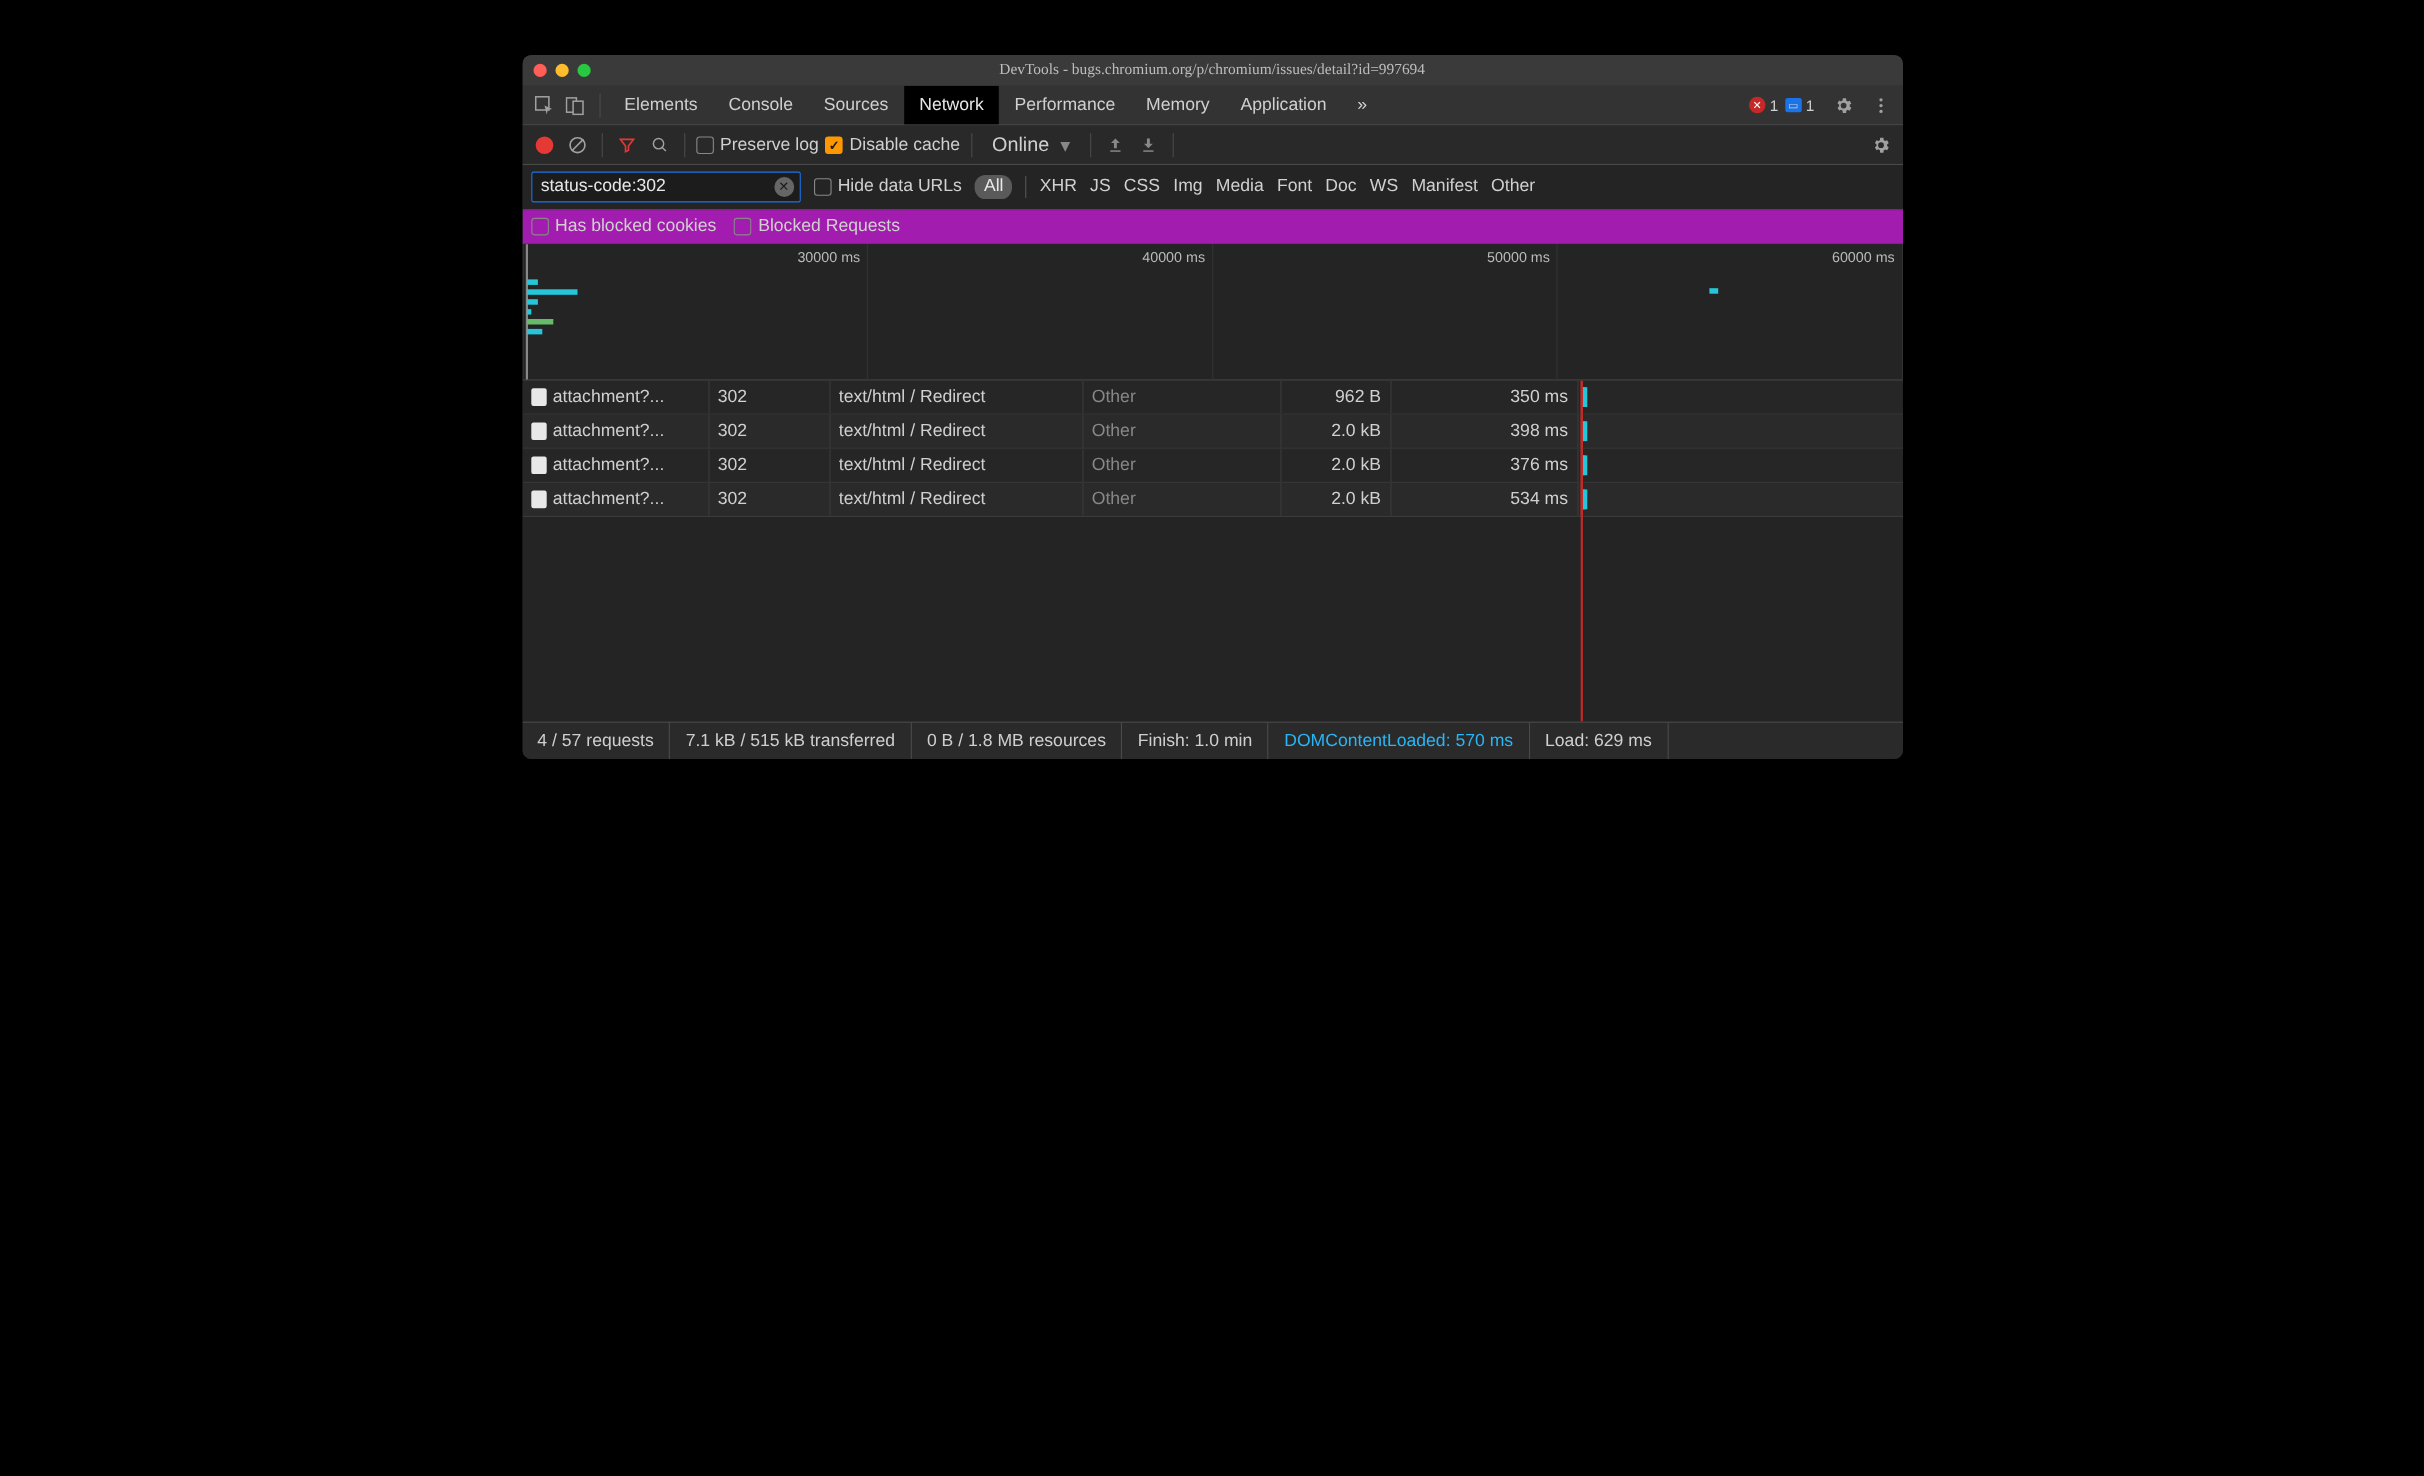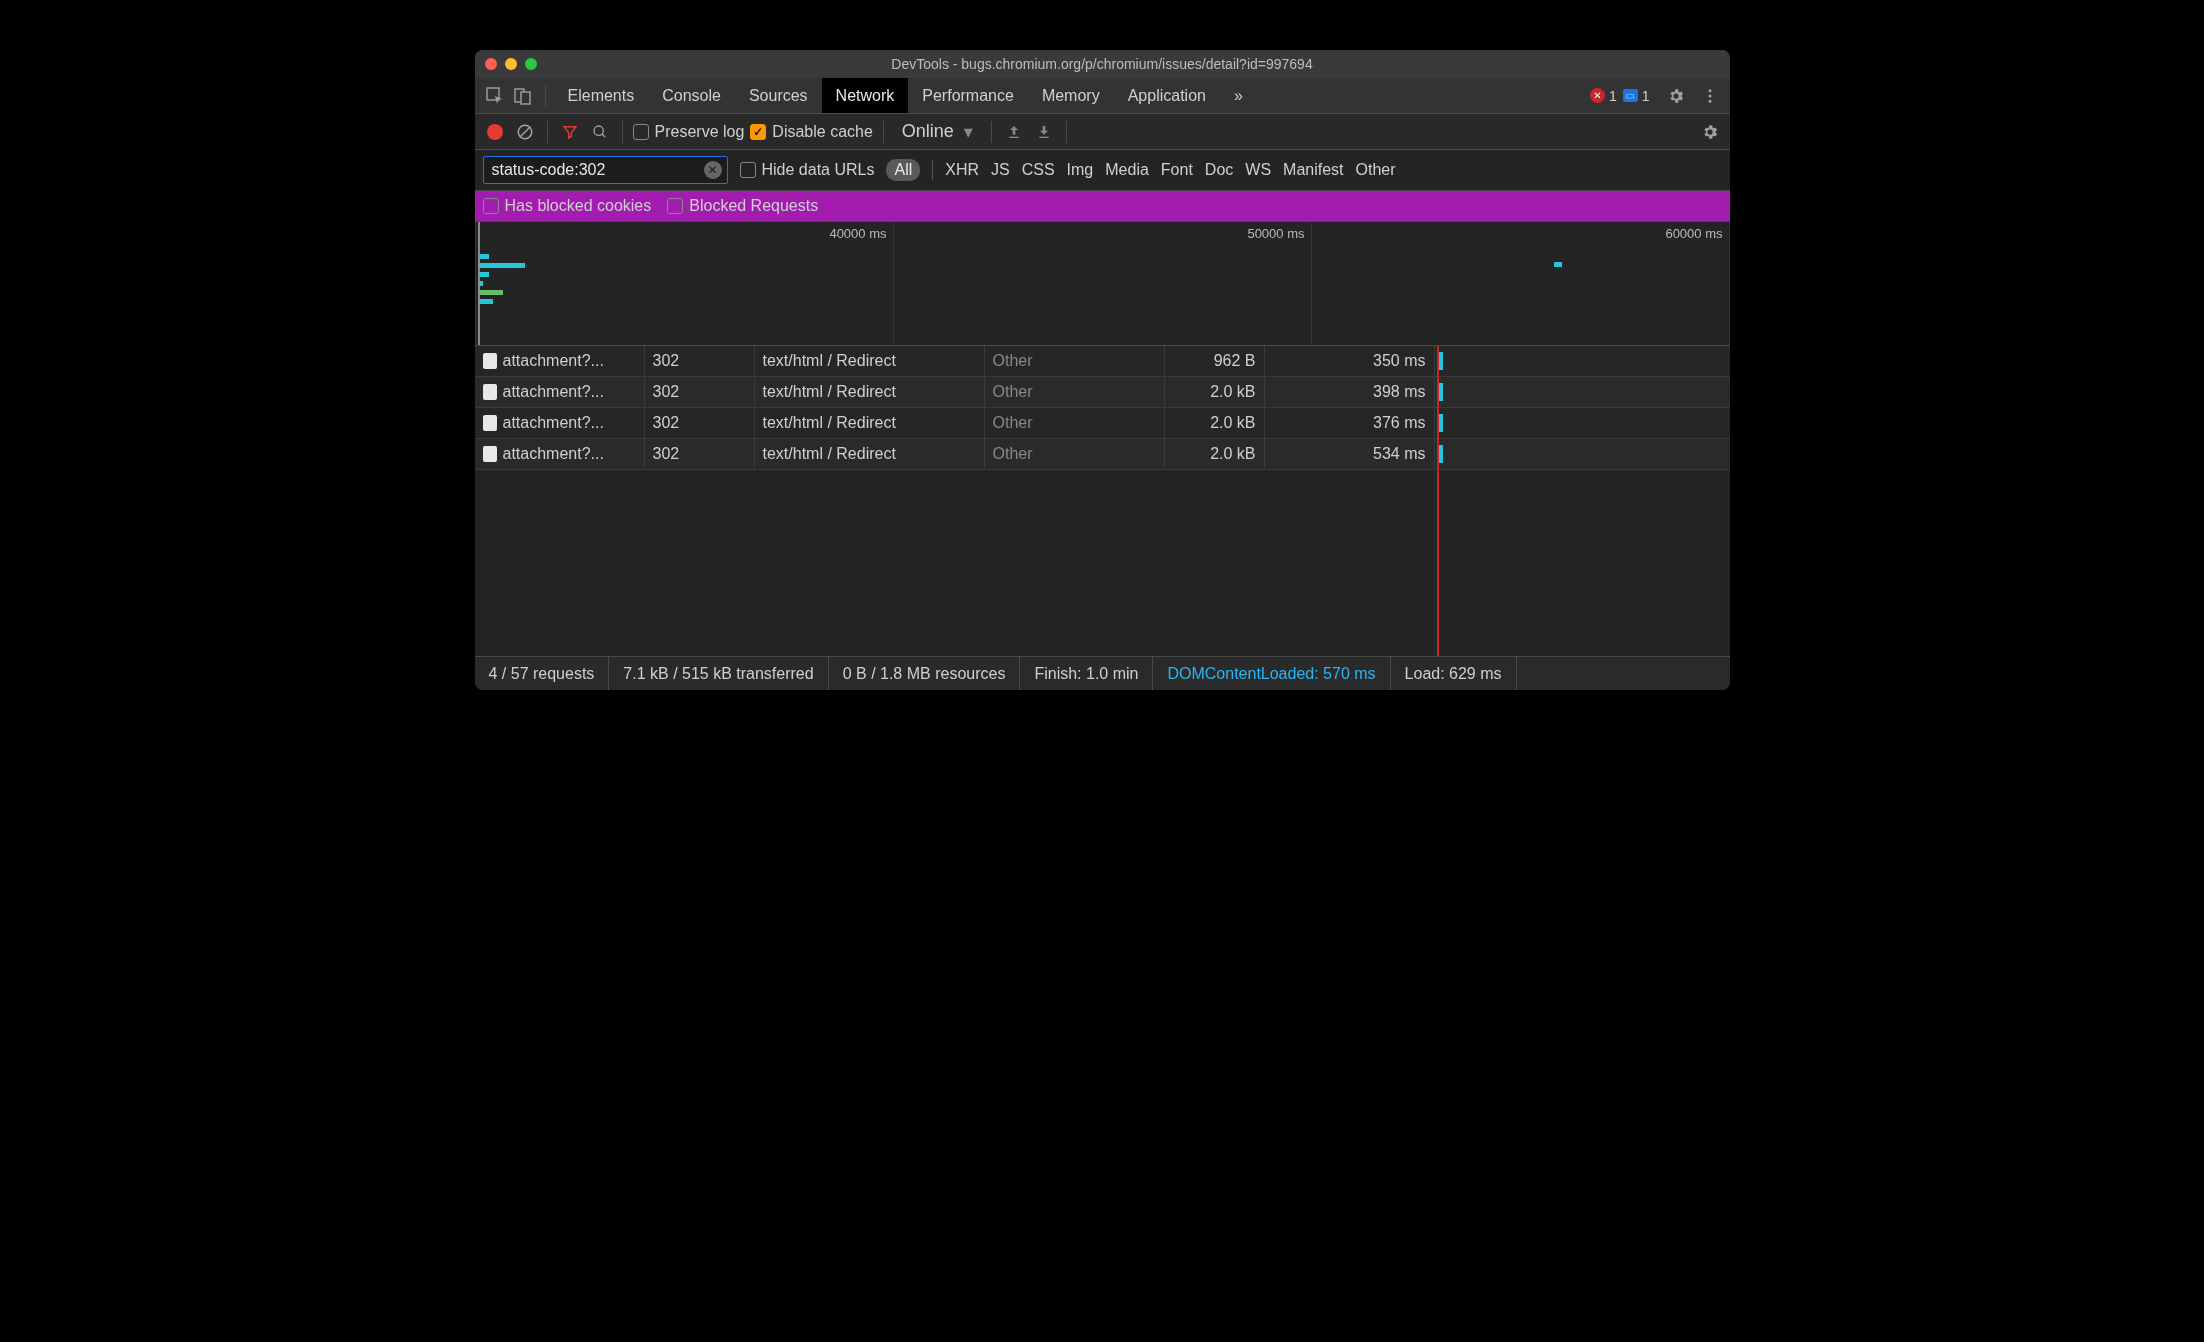"DevTools -" .titlebar { font-family: none -> Liberation Serif, serif }
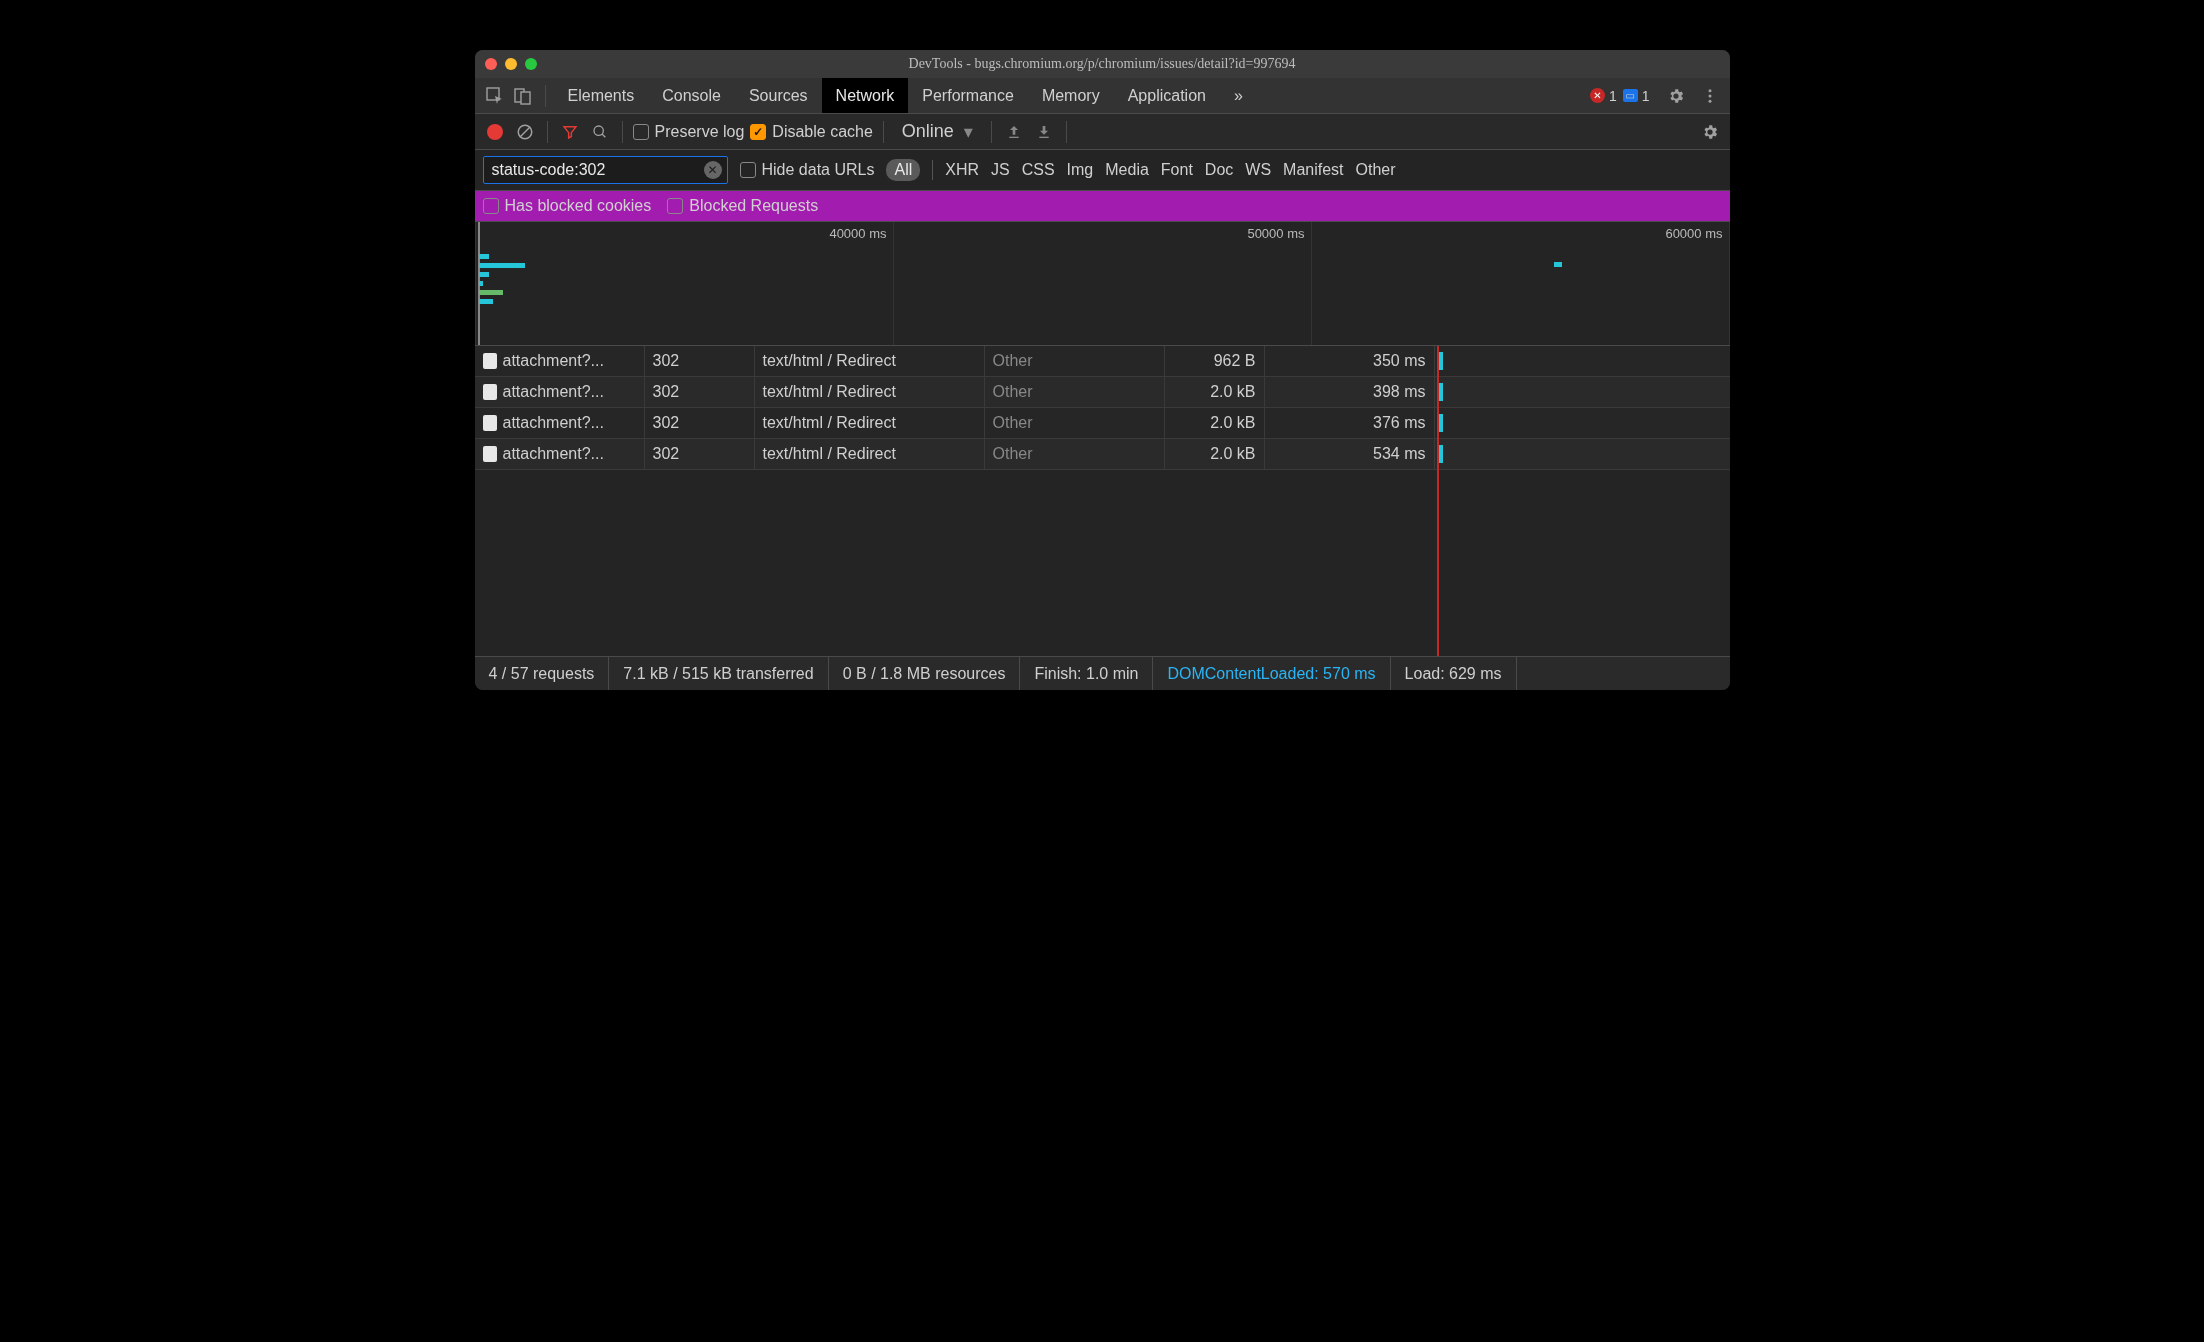"30000 ms" div.ov-col { html: none -> <div> <span>30000 ms</span> </div> }
